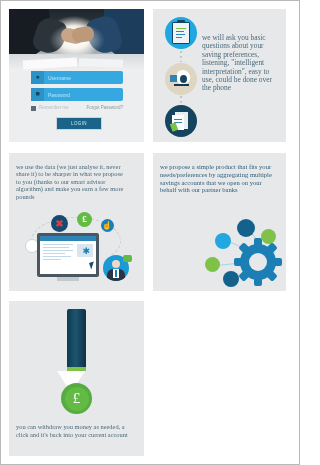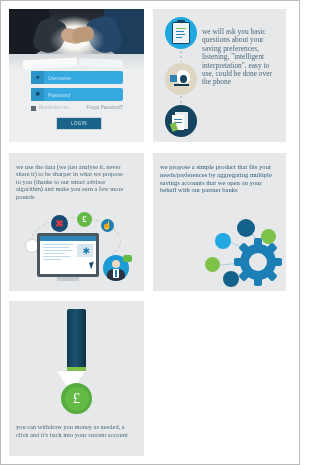"we will ask you basic" .ask-tx { top: 19px -> 25px }
